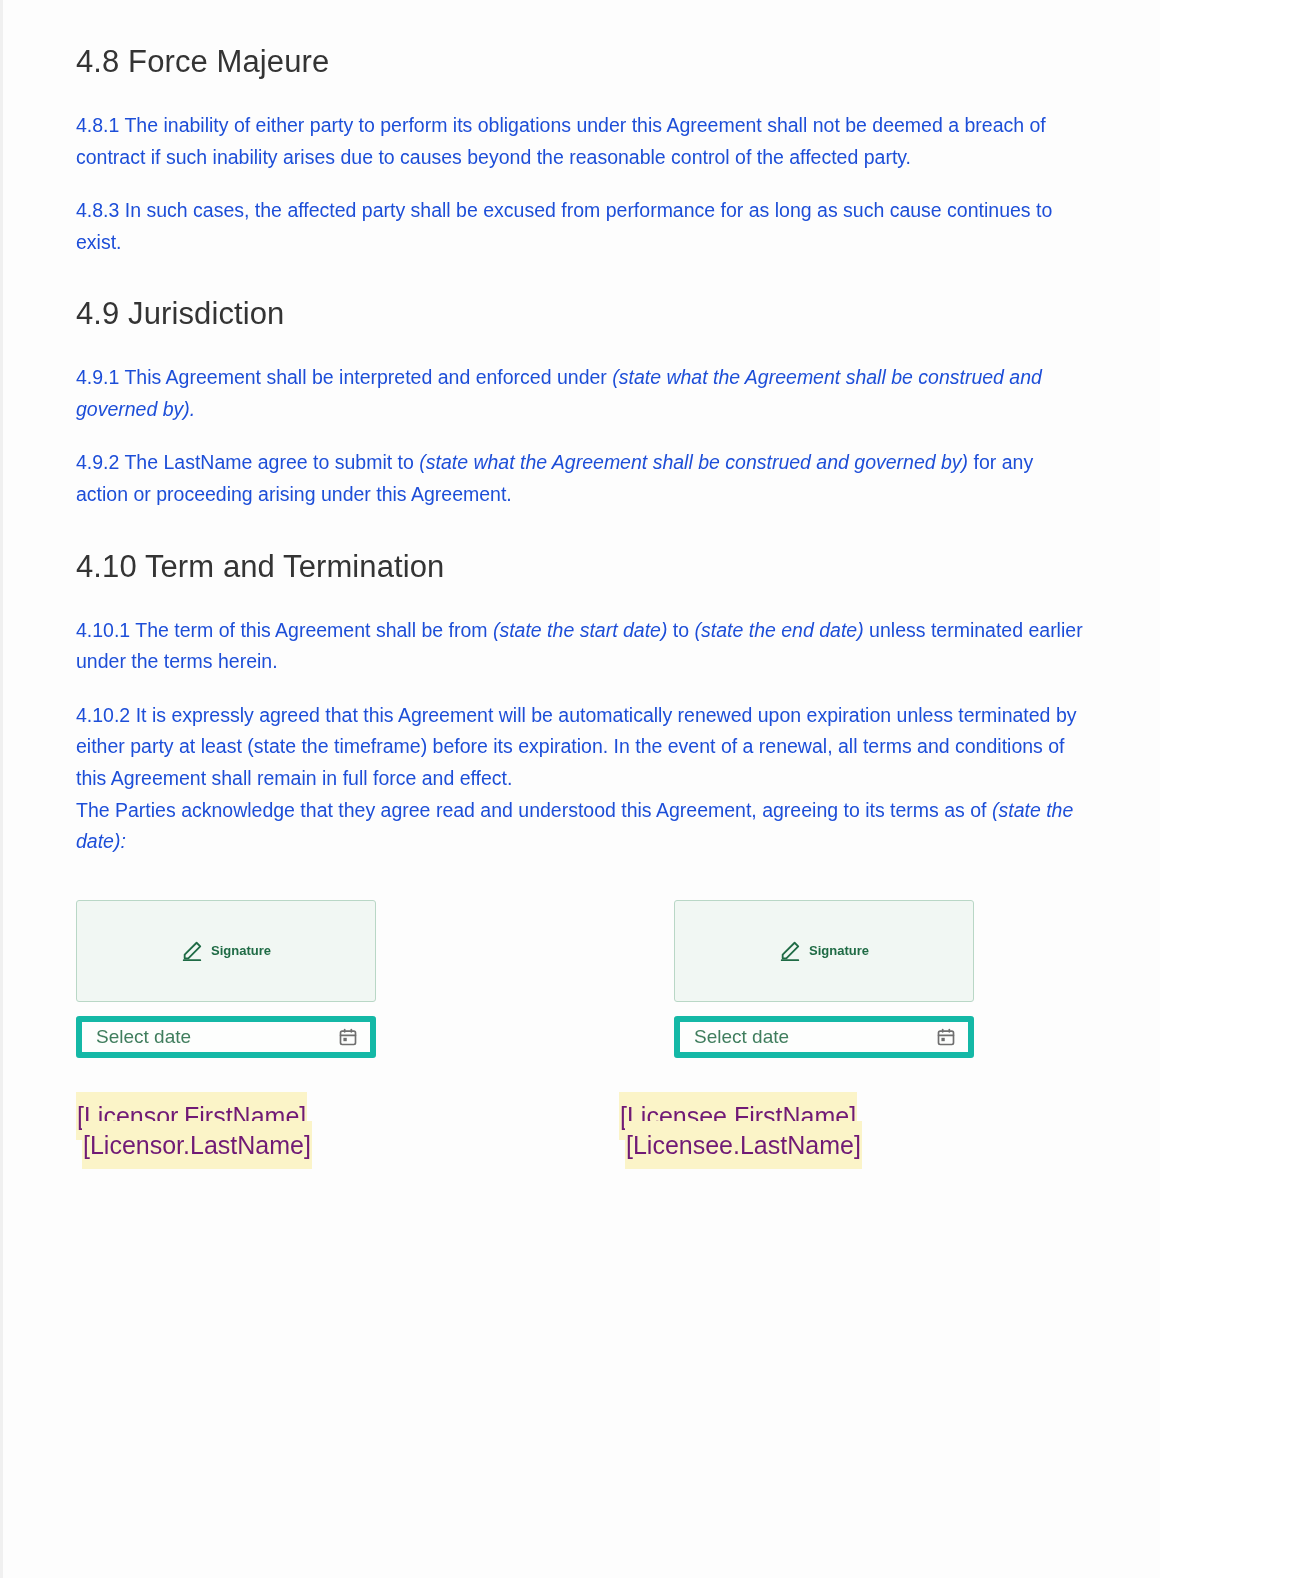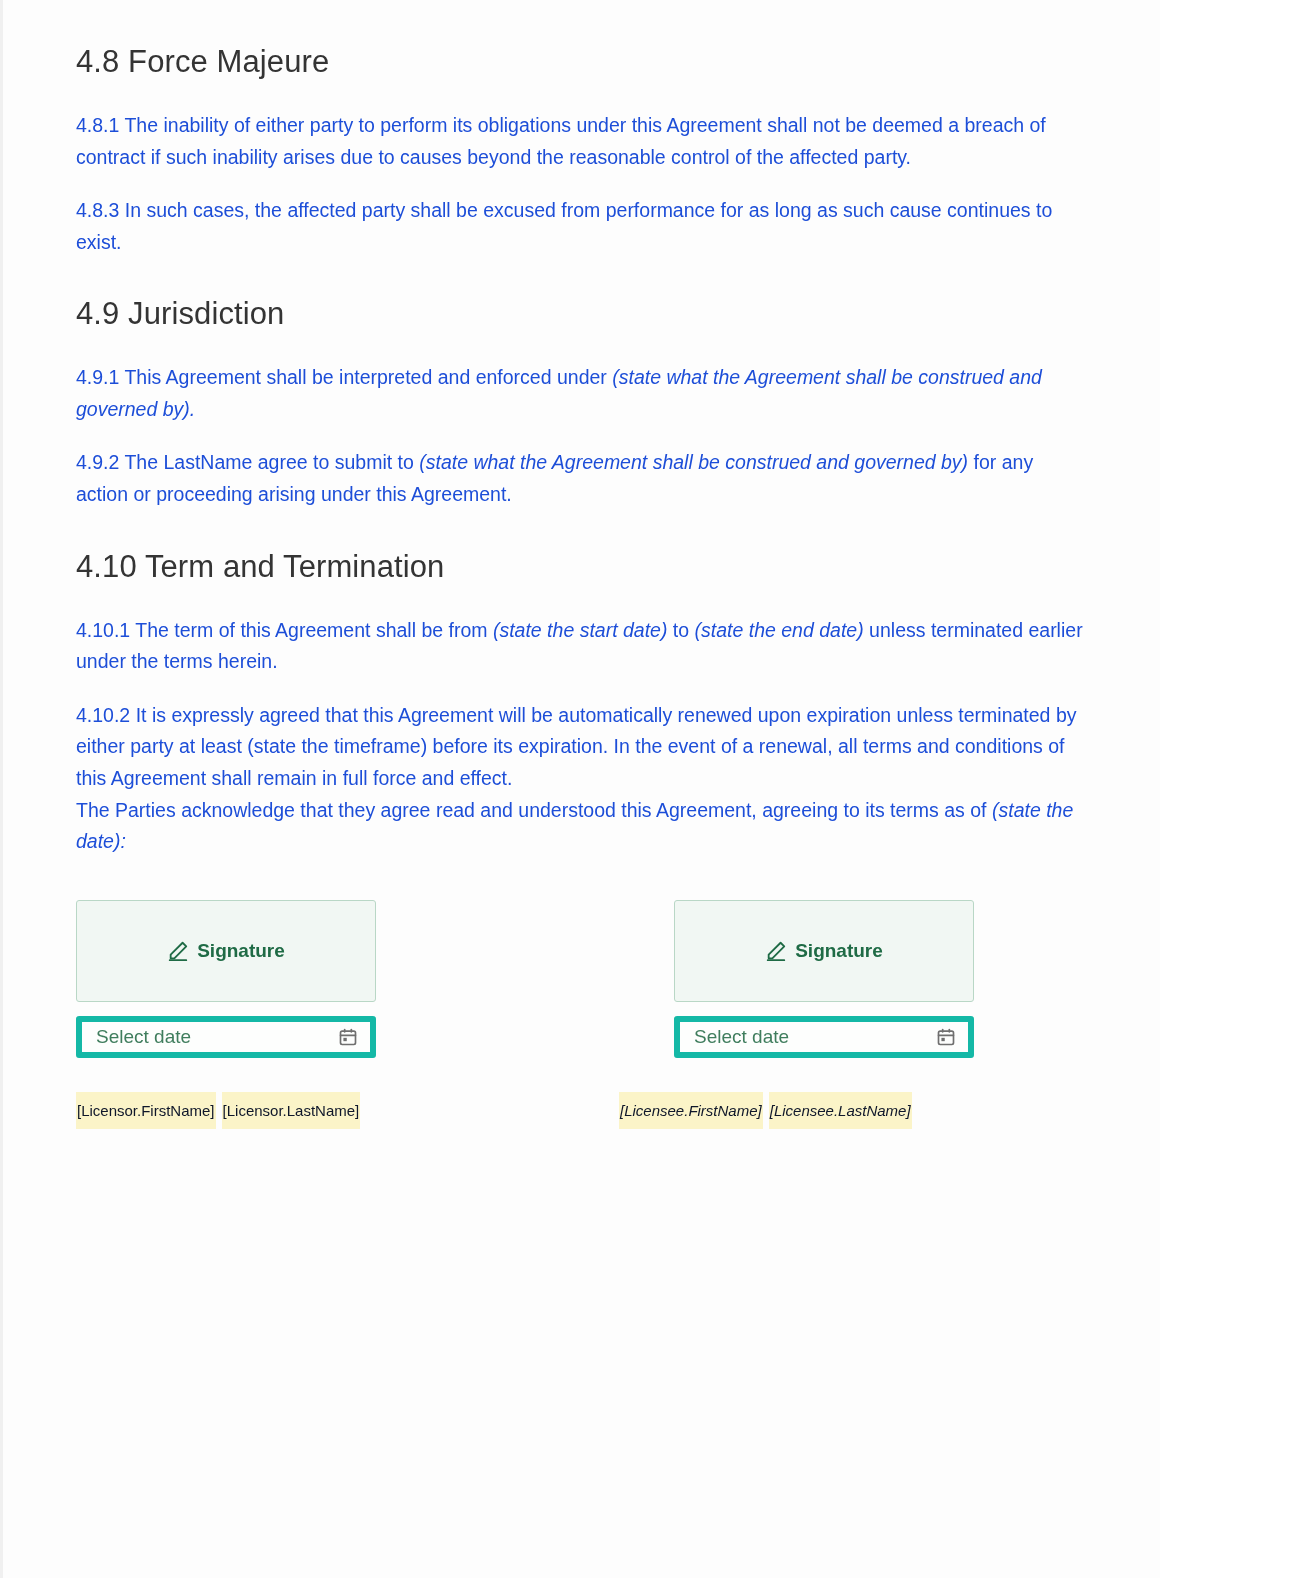"Signature" .sig-label { font-size: 19px -> 13px }
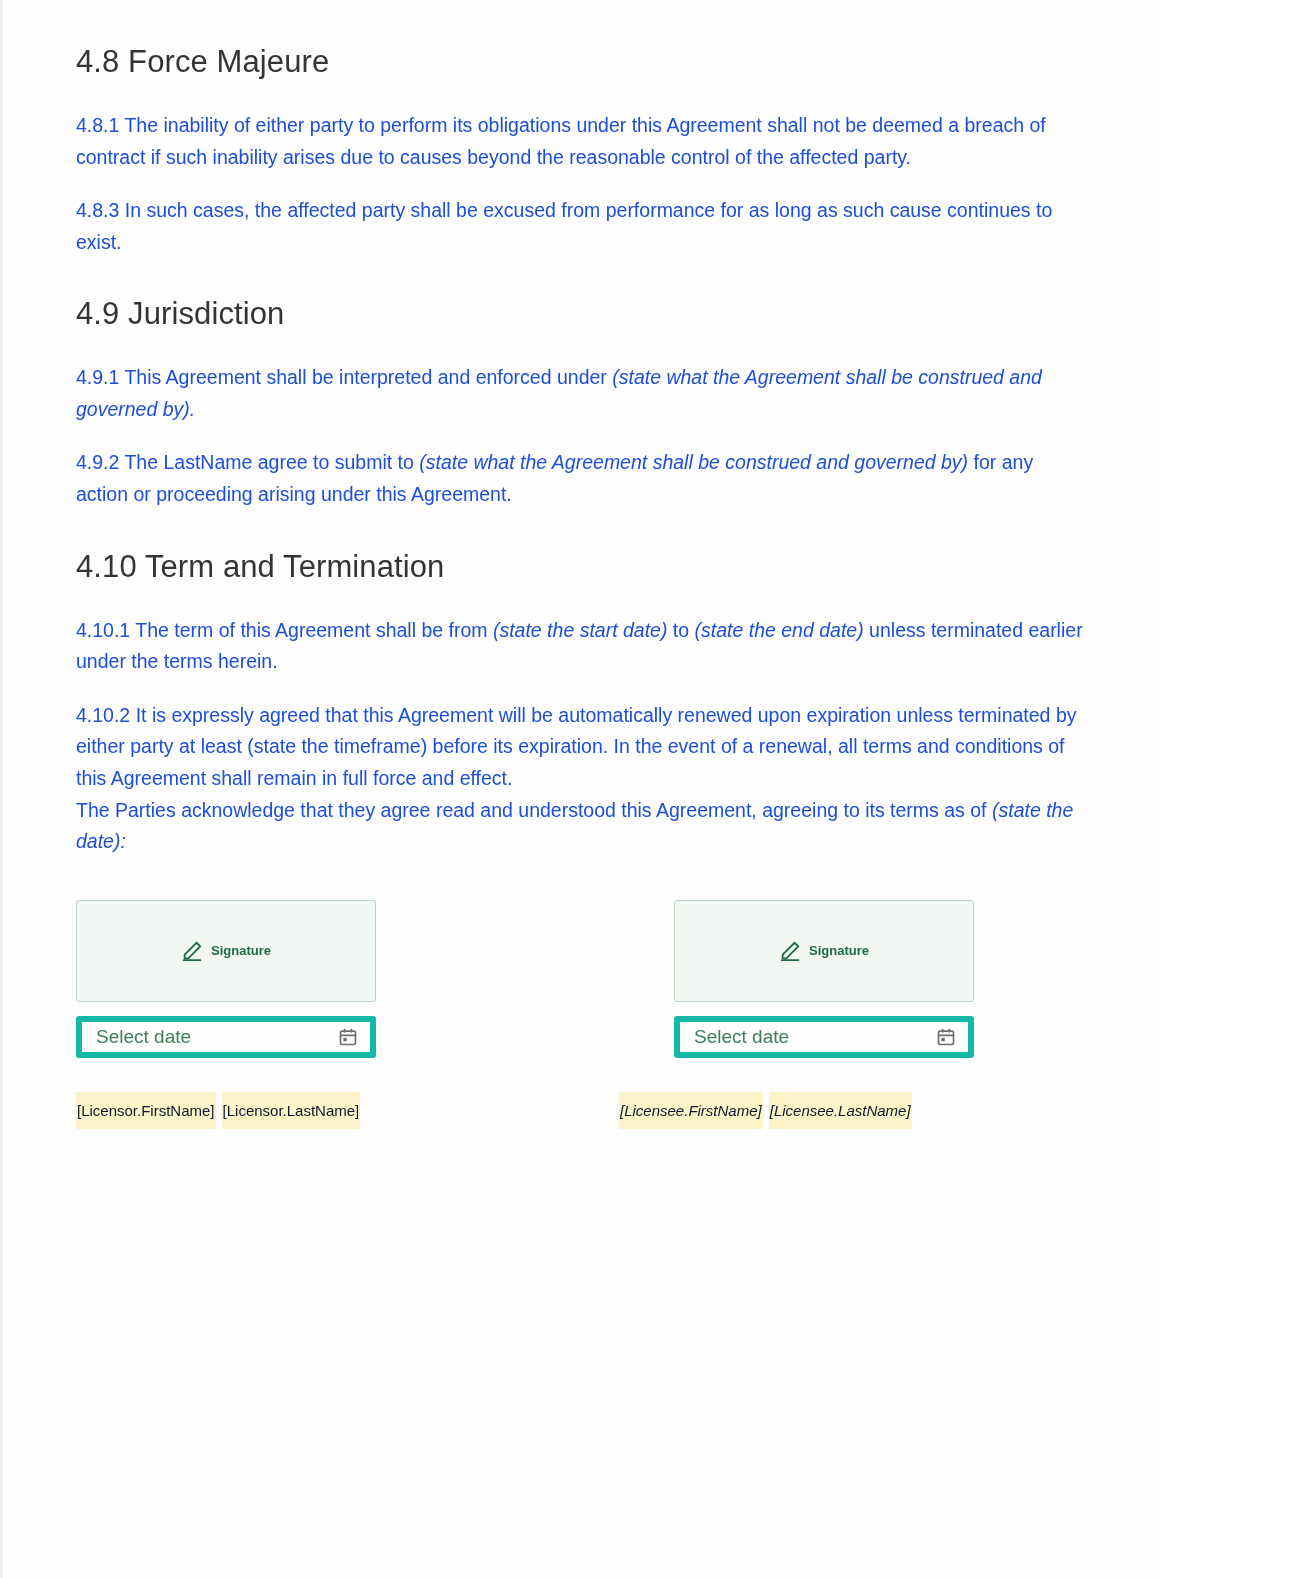"[Licensor.FirstName]" .token { color: #0f172a -> #701a75; font-size: 15px -> 25px }
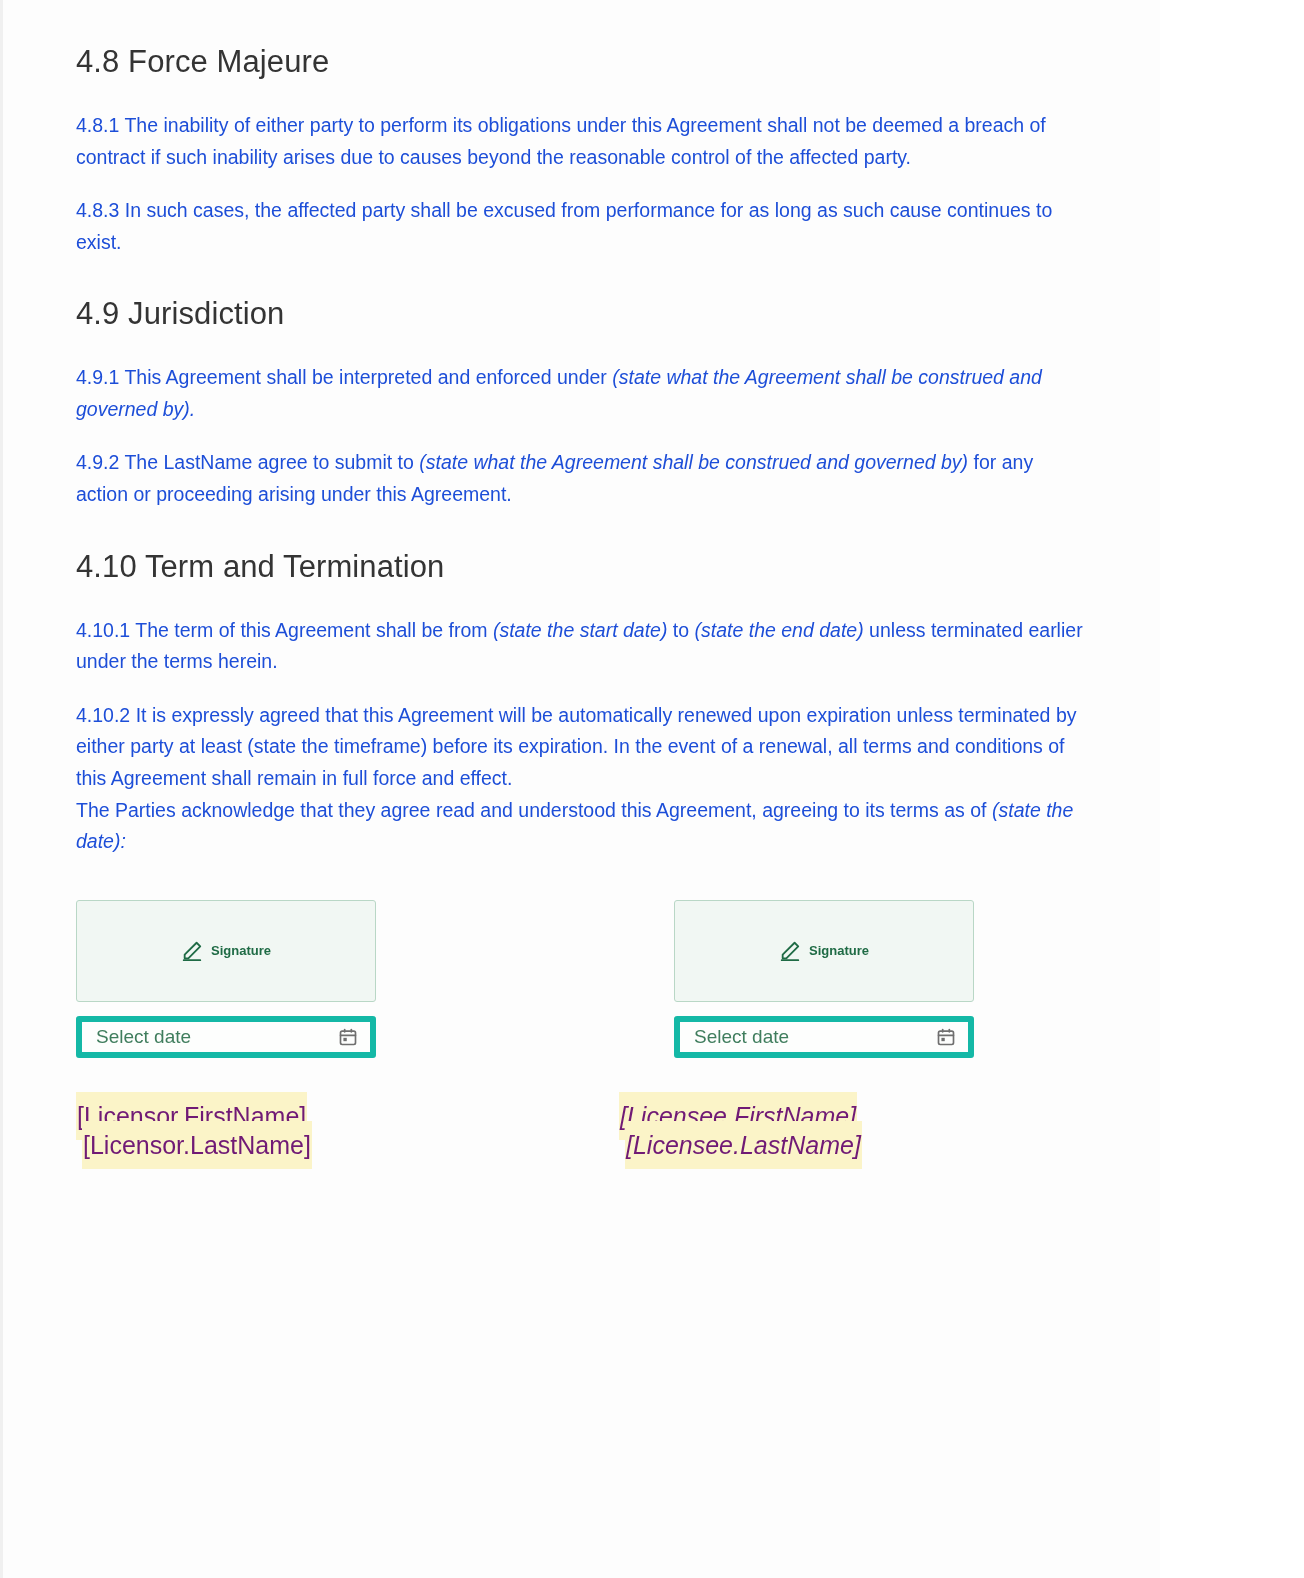"[Licensee.FirstName][Licensee.LastName]" .name-col.second { font-style: italic -> none }
